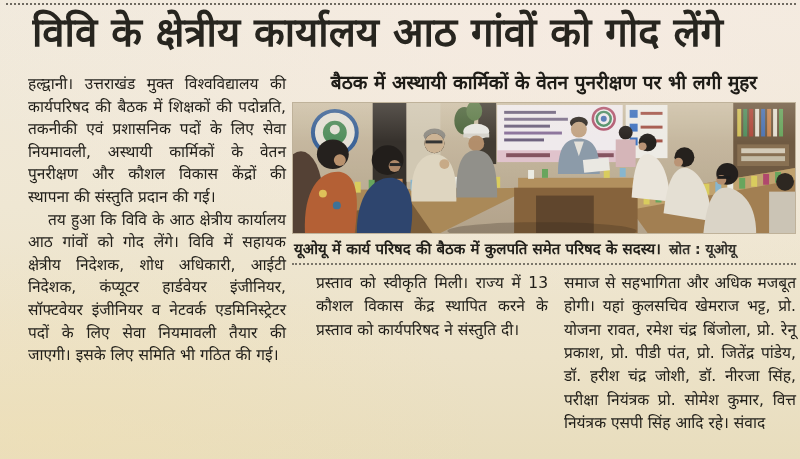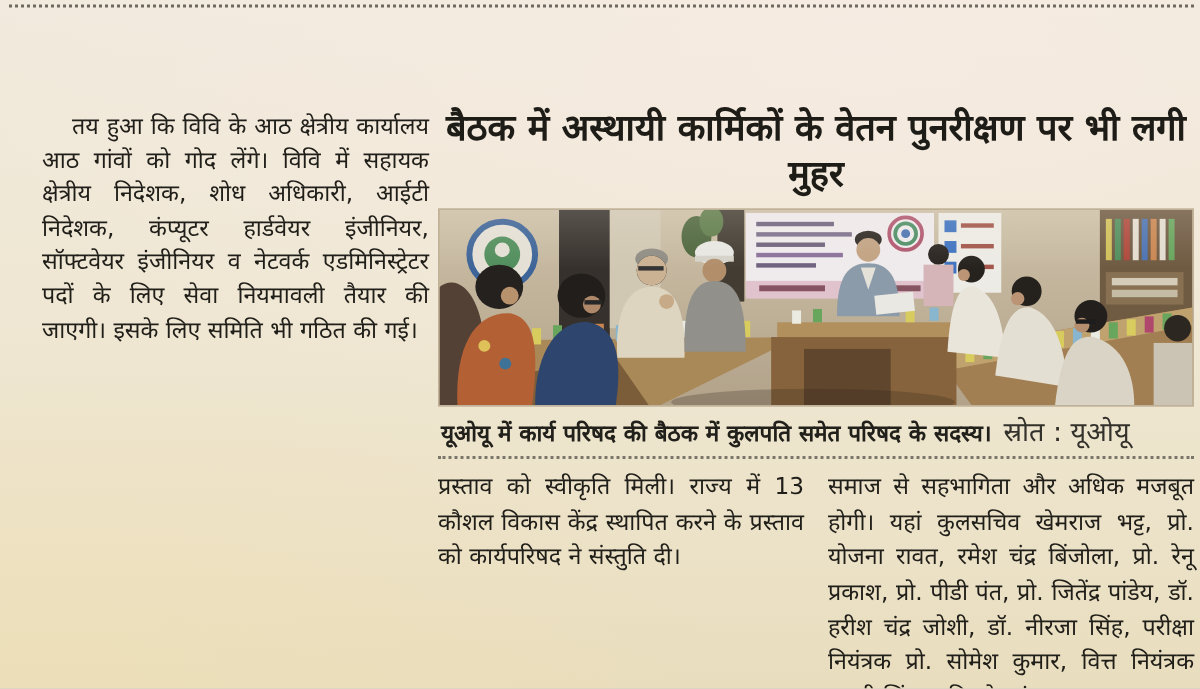"विवि के क्षेत्रीय कार्यालय आठ" h1.headline { html: none -> <h1>विवि के क्षेत्रीय कार्यालय आठ गांवों को गोद लेंगे</h1> }
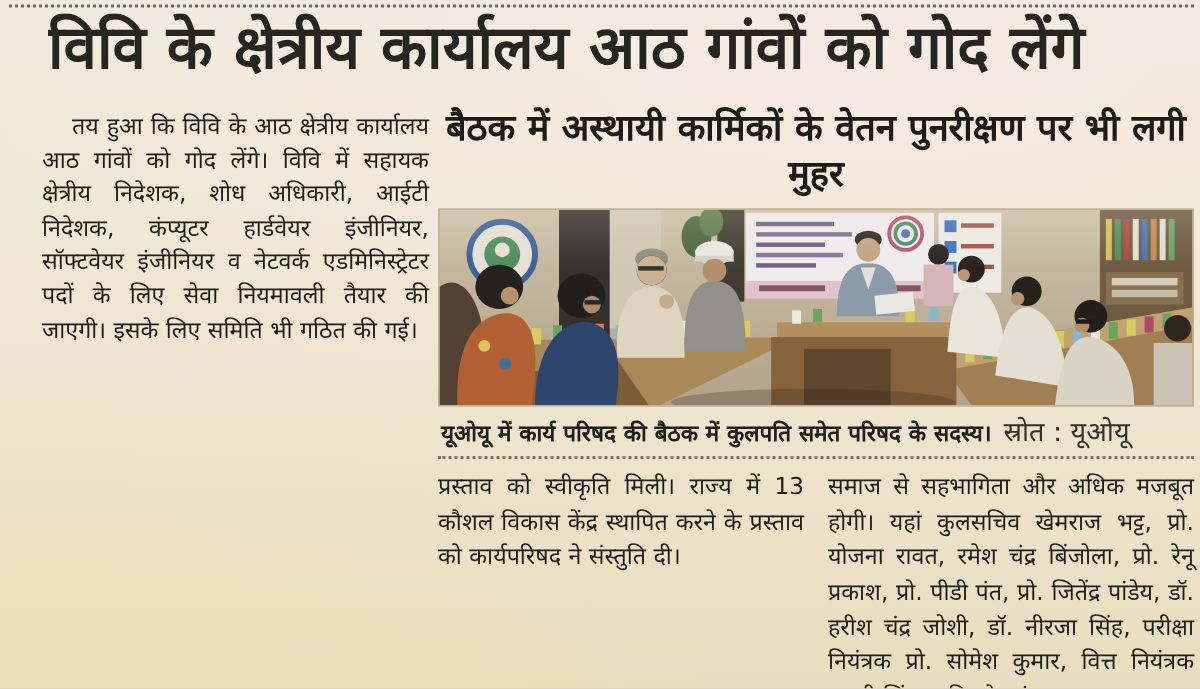"हल्द्वानी। उत्तराखंड मुक्त विश्वविद्यालय" p { html: none -> <p>हल्द्वानी। उत्तराखंड मुक्त विश्वविद्यालय की कार्यपरिषद की बैठक में शिक्षकों की पदोन्नति, तकनीकी एवं प्रशासनिक पदों के लिए सेवा नियमावली, अस्थायी कार्मिकों के वेतन पुनरीक्षण और कौशल विकास केंद्रों की स्थापना की संस्तुति प्रदान की गई।</p> }
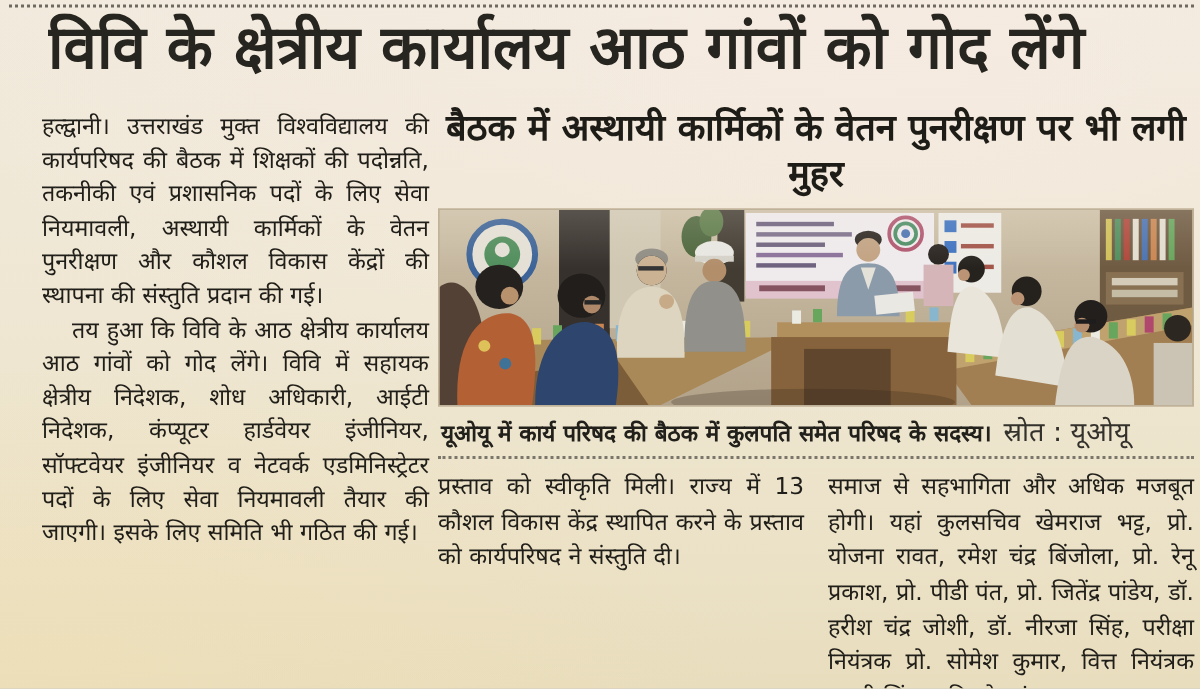"बैठक में अस्थायी कार्मिकों के" .subheadline { font-size: 24px -> 19px }
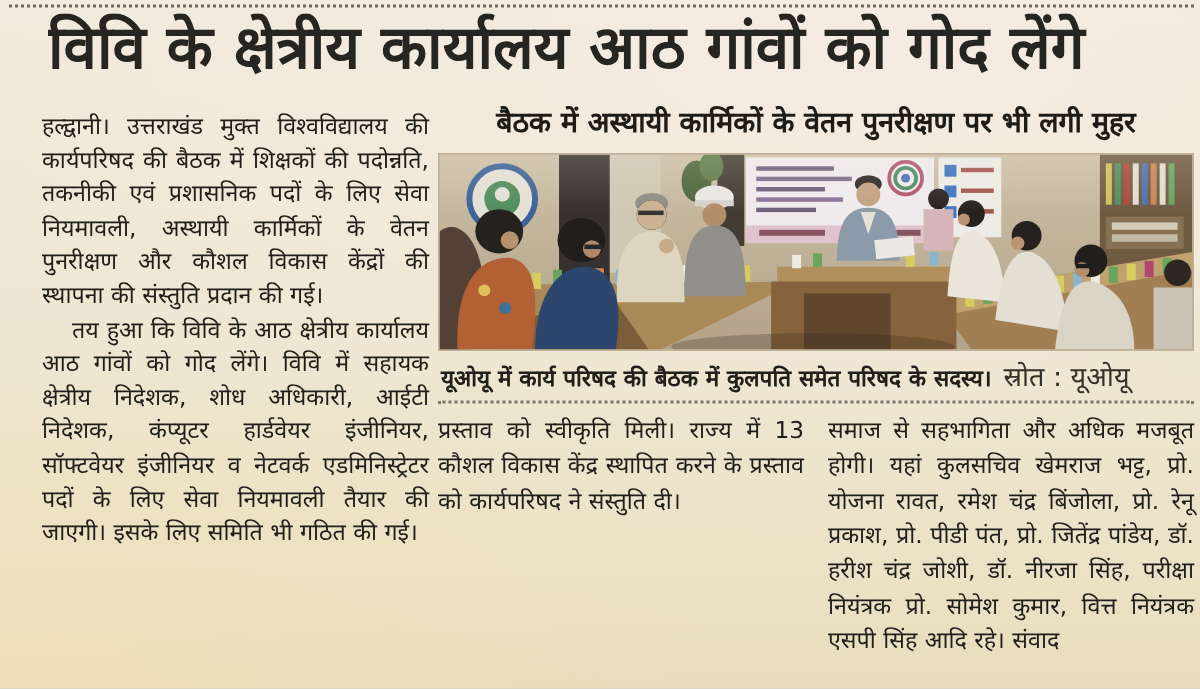"स्रोत : यूओयू" .caption-row .credit { font-size: 18px -> 14px; font-weight: 400 -> 700 }
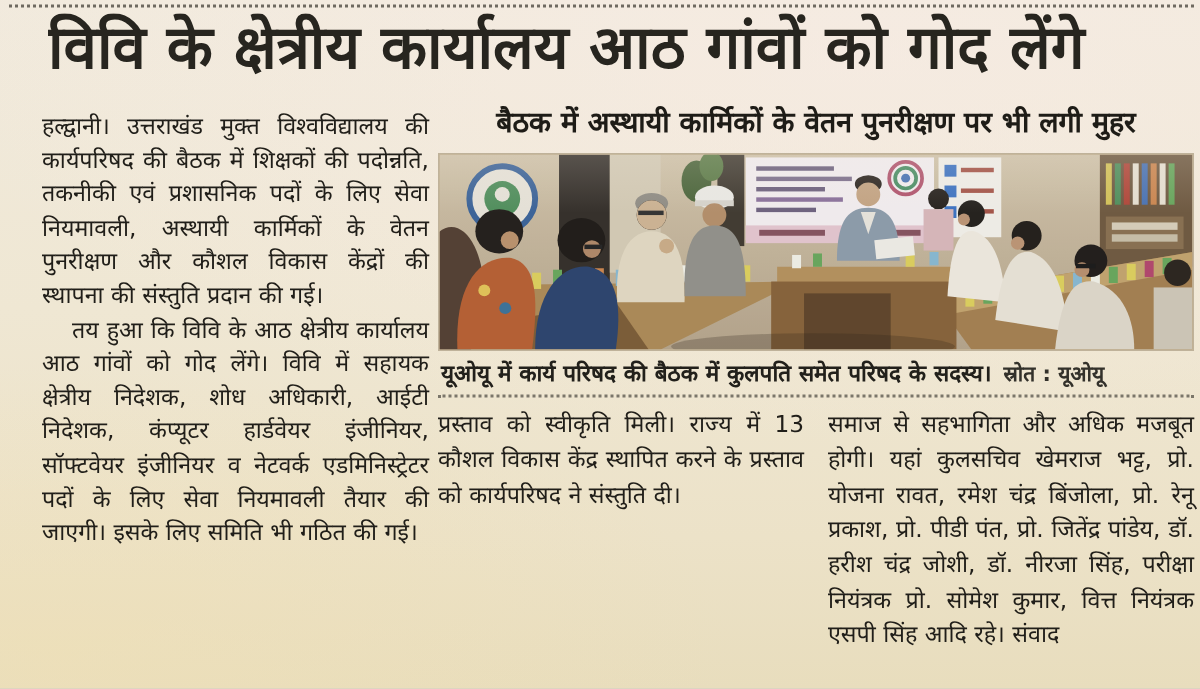"प्रस्ताव को स्वीकृति मिली। राज्य" .two-cols { margin-left: none -> 24px }
